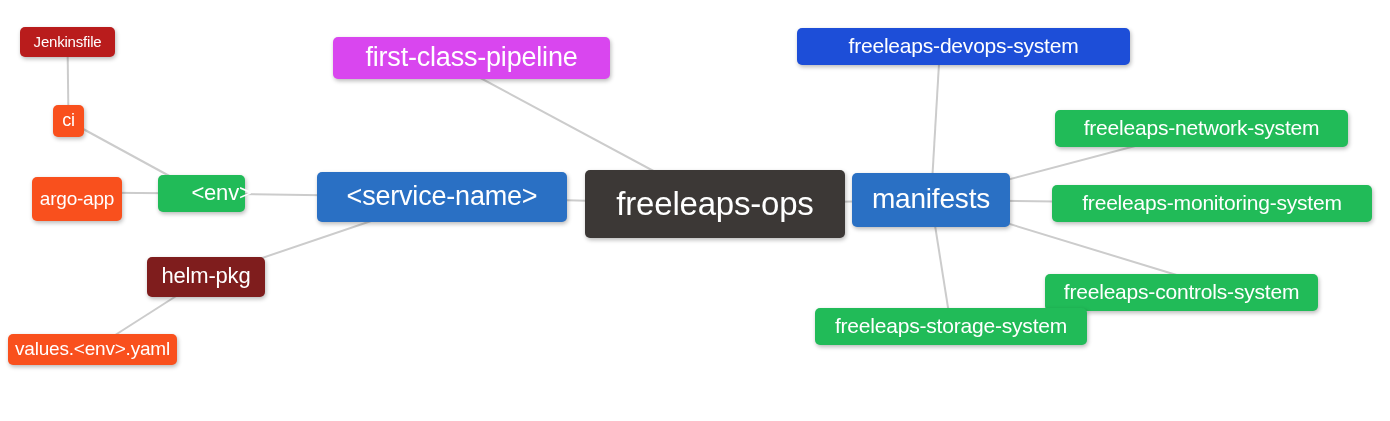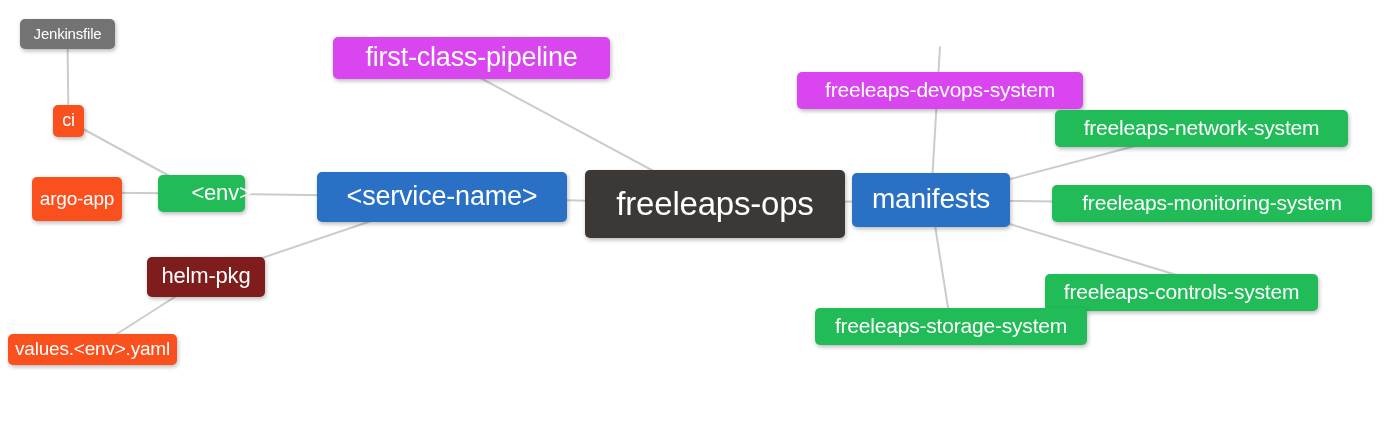"Jenkinsfile" div.node { background: #737373 -> #b91c1c; top: 19px -> 27px }
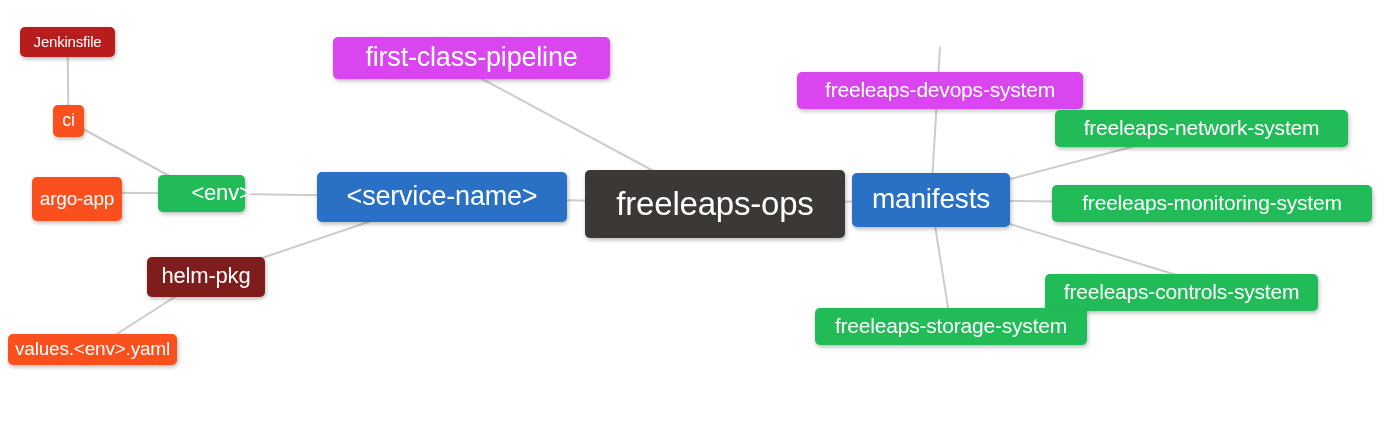"freeleaps-devops-system" div.node { background: #d946ef -> #1d4ed8; margin-top: 44px -> none; width: 286px -> 333px }
